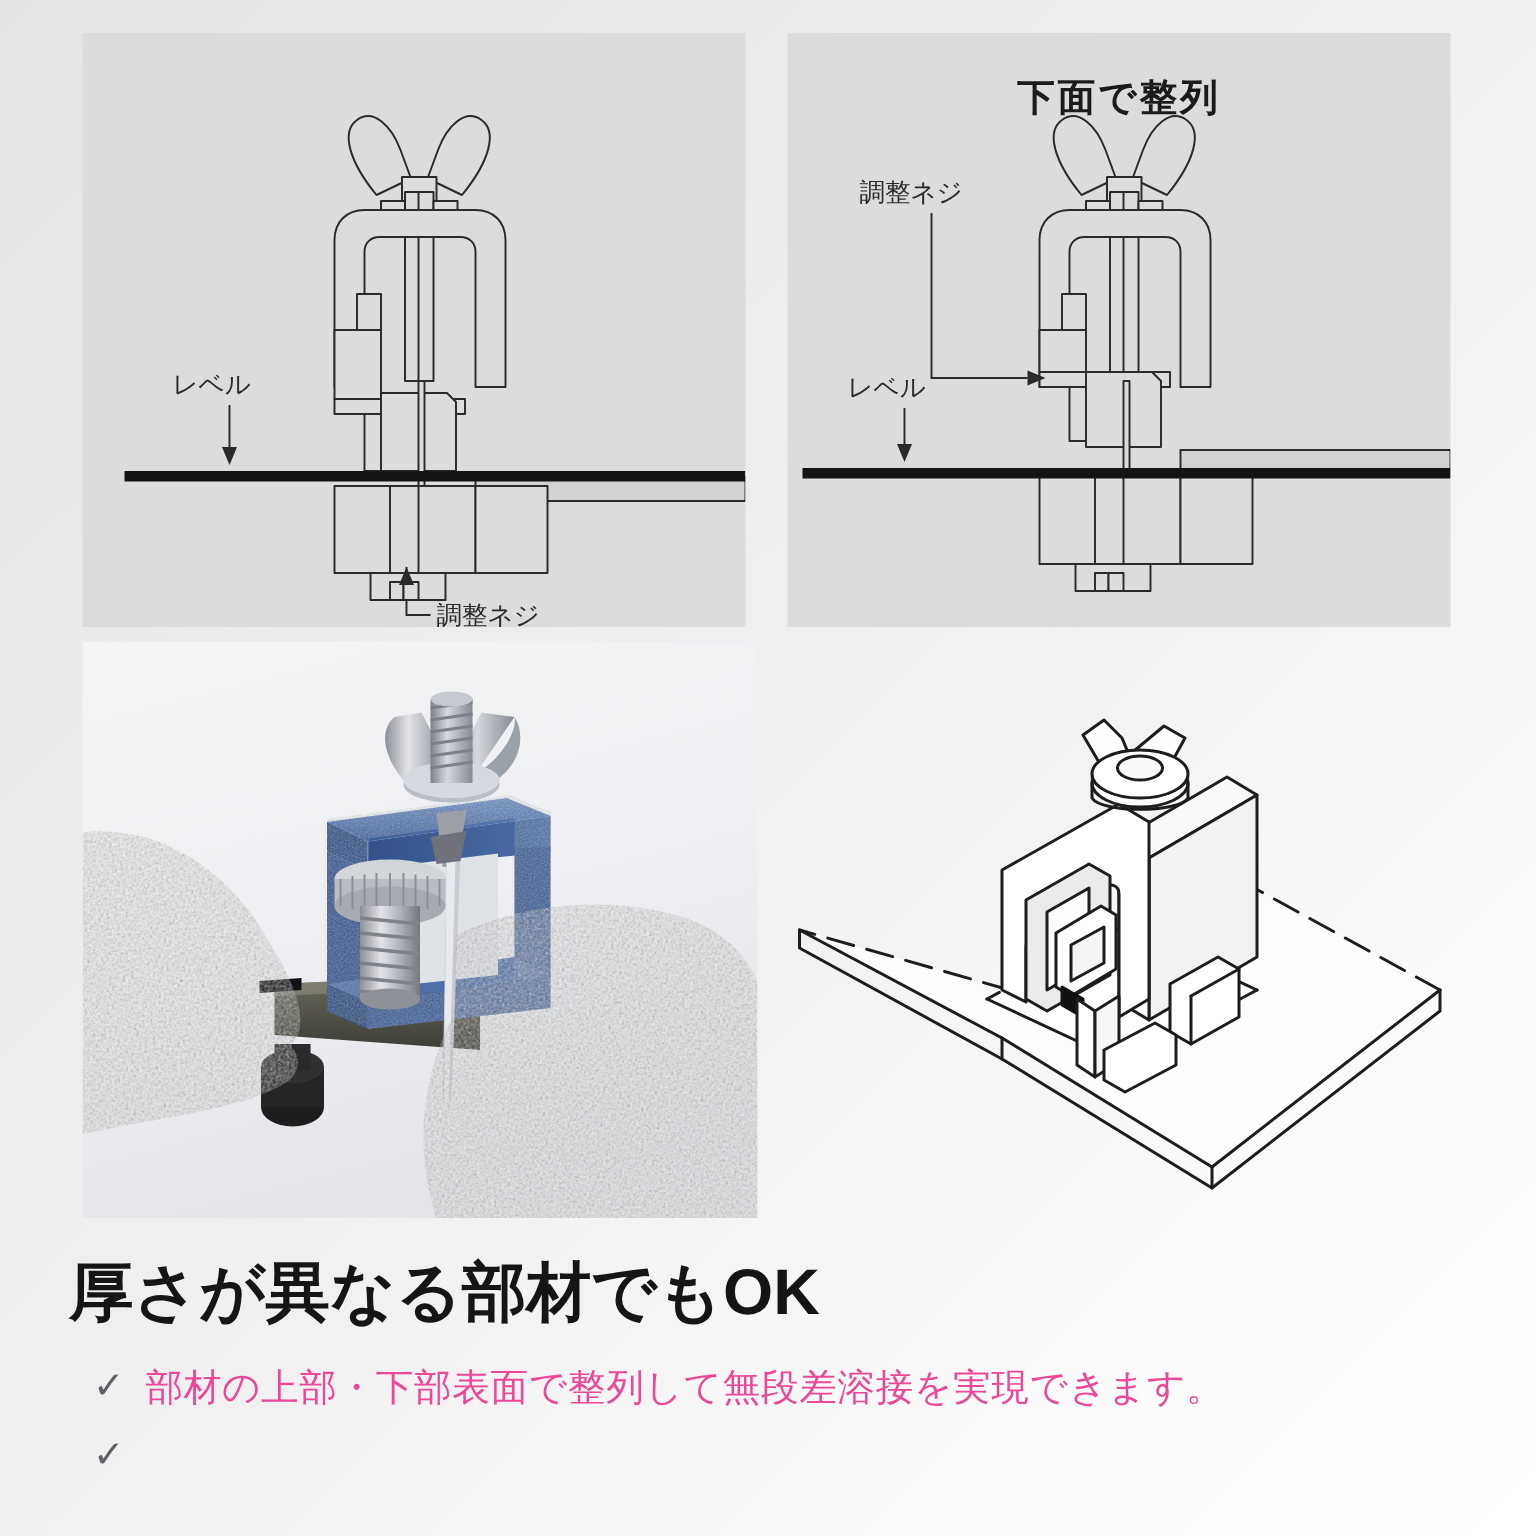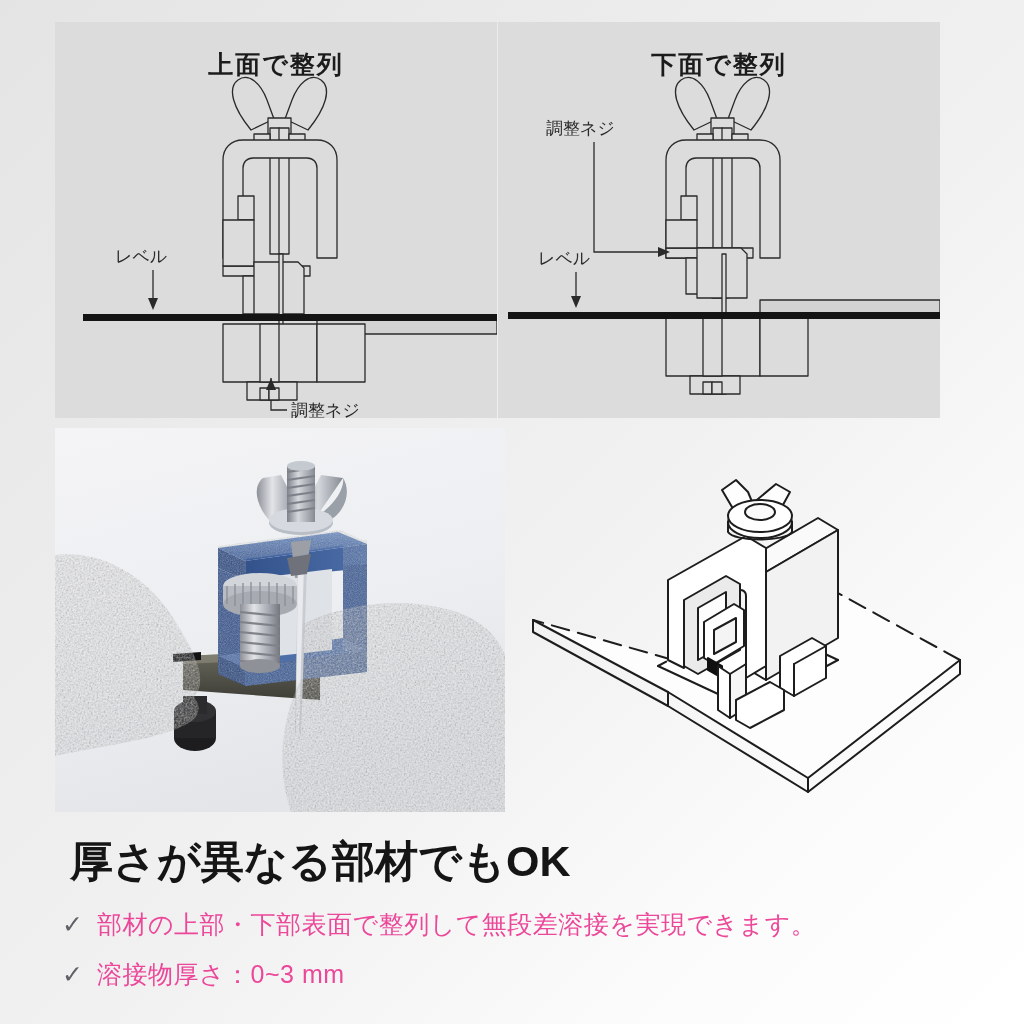"上面で整列" div.panel-title { html: <div>上面で整列</div> -> none }
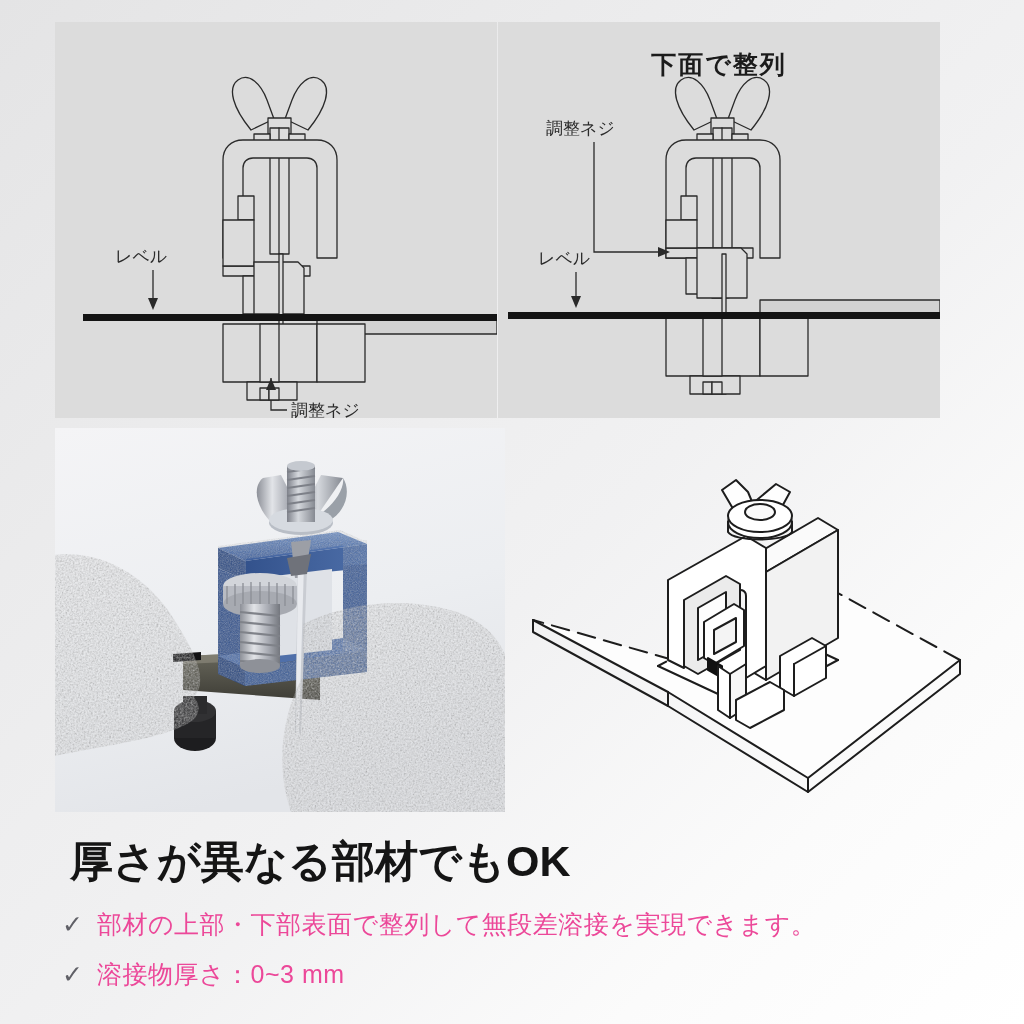"下面で整列" #panel-bottom { left: 498px -> 525px }
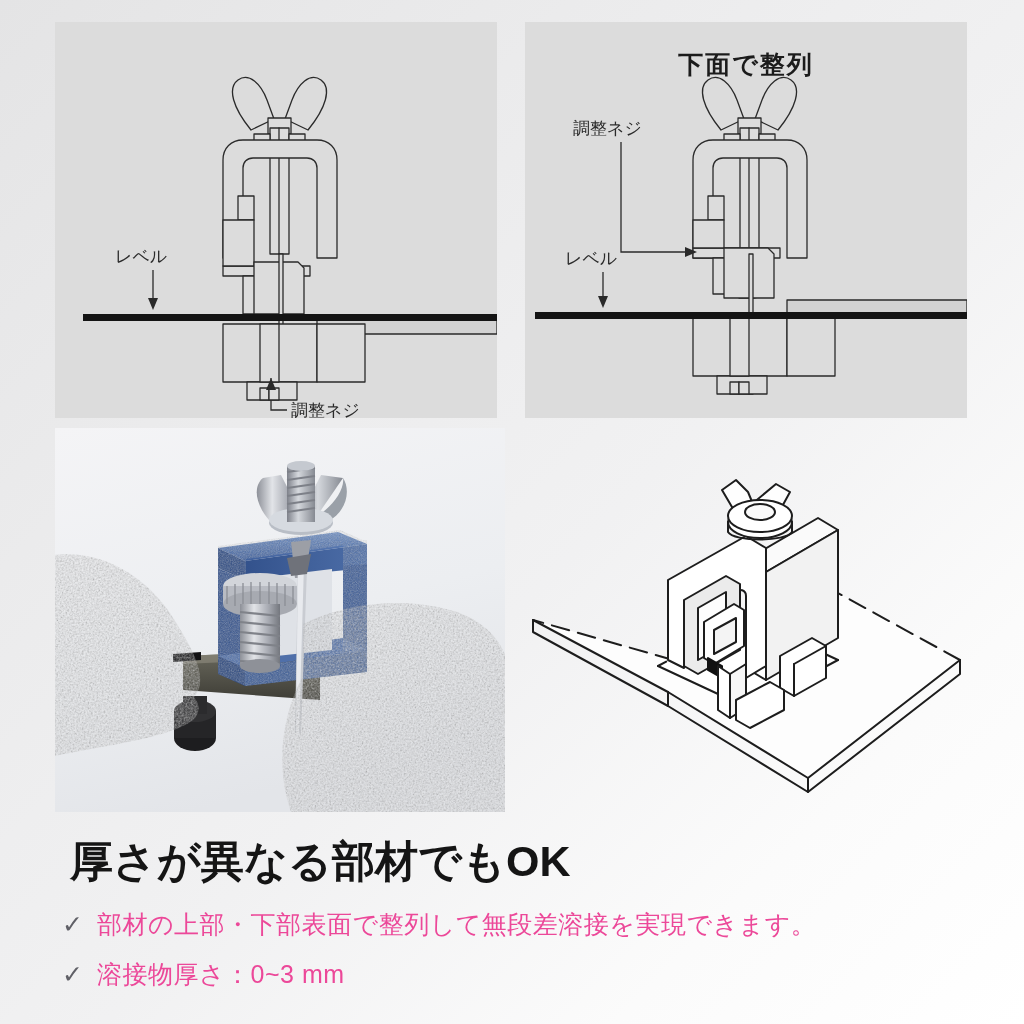"厚さが異なる部材でもOK" #headline { left: 70px -> 46px }
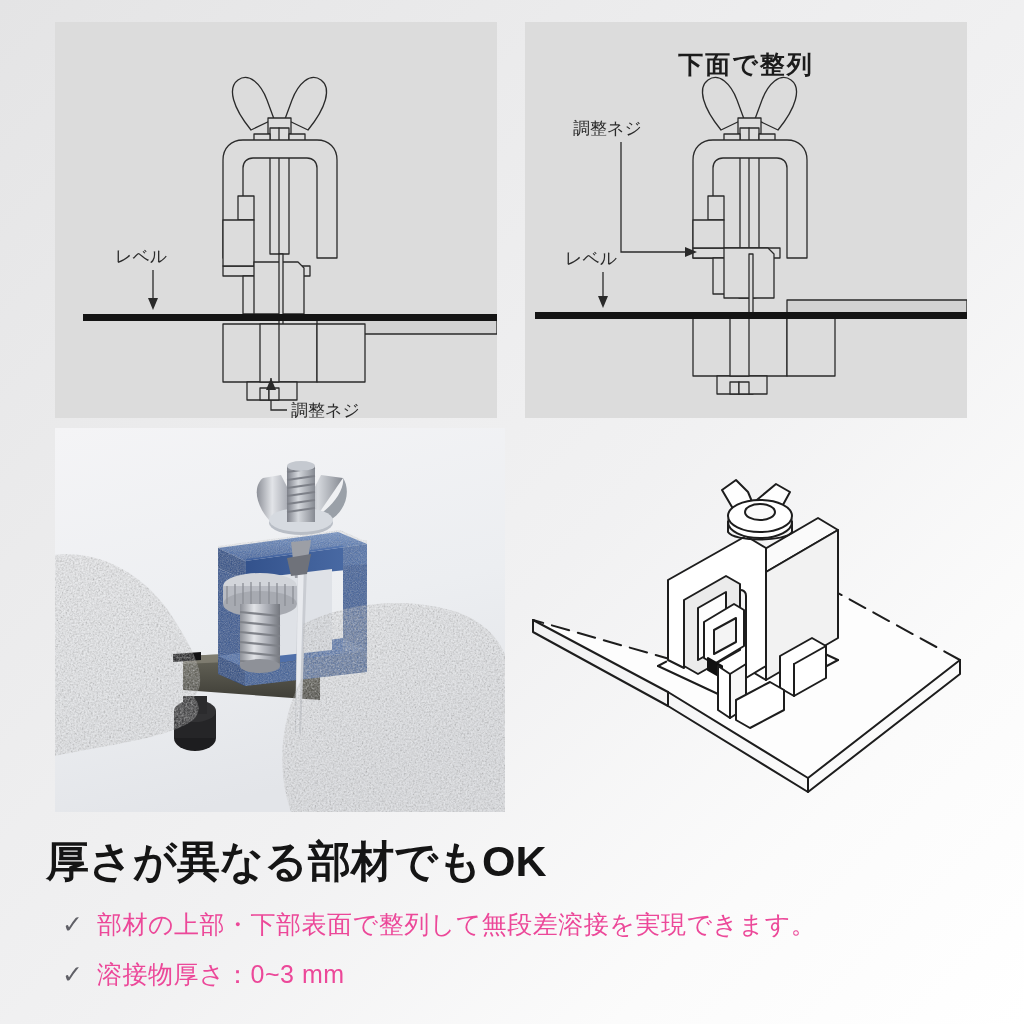"溶接物厚さ：0~3 mm" span.btext { html: <span>溶接物厚さ：0~3 mm</span> -> none }
